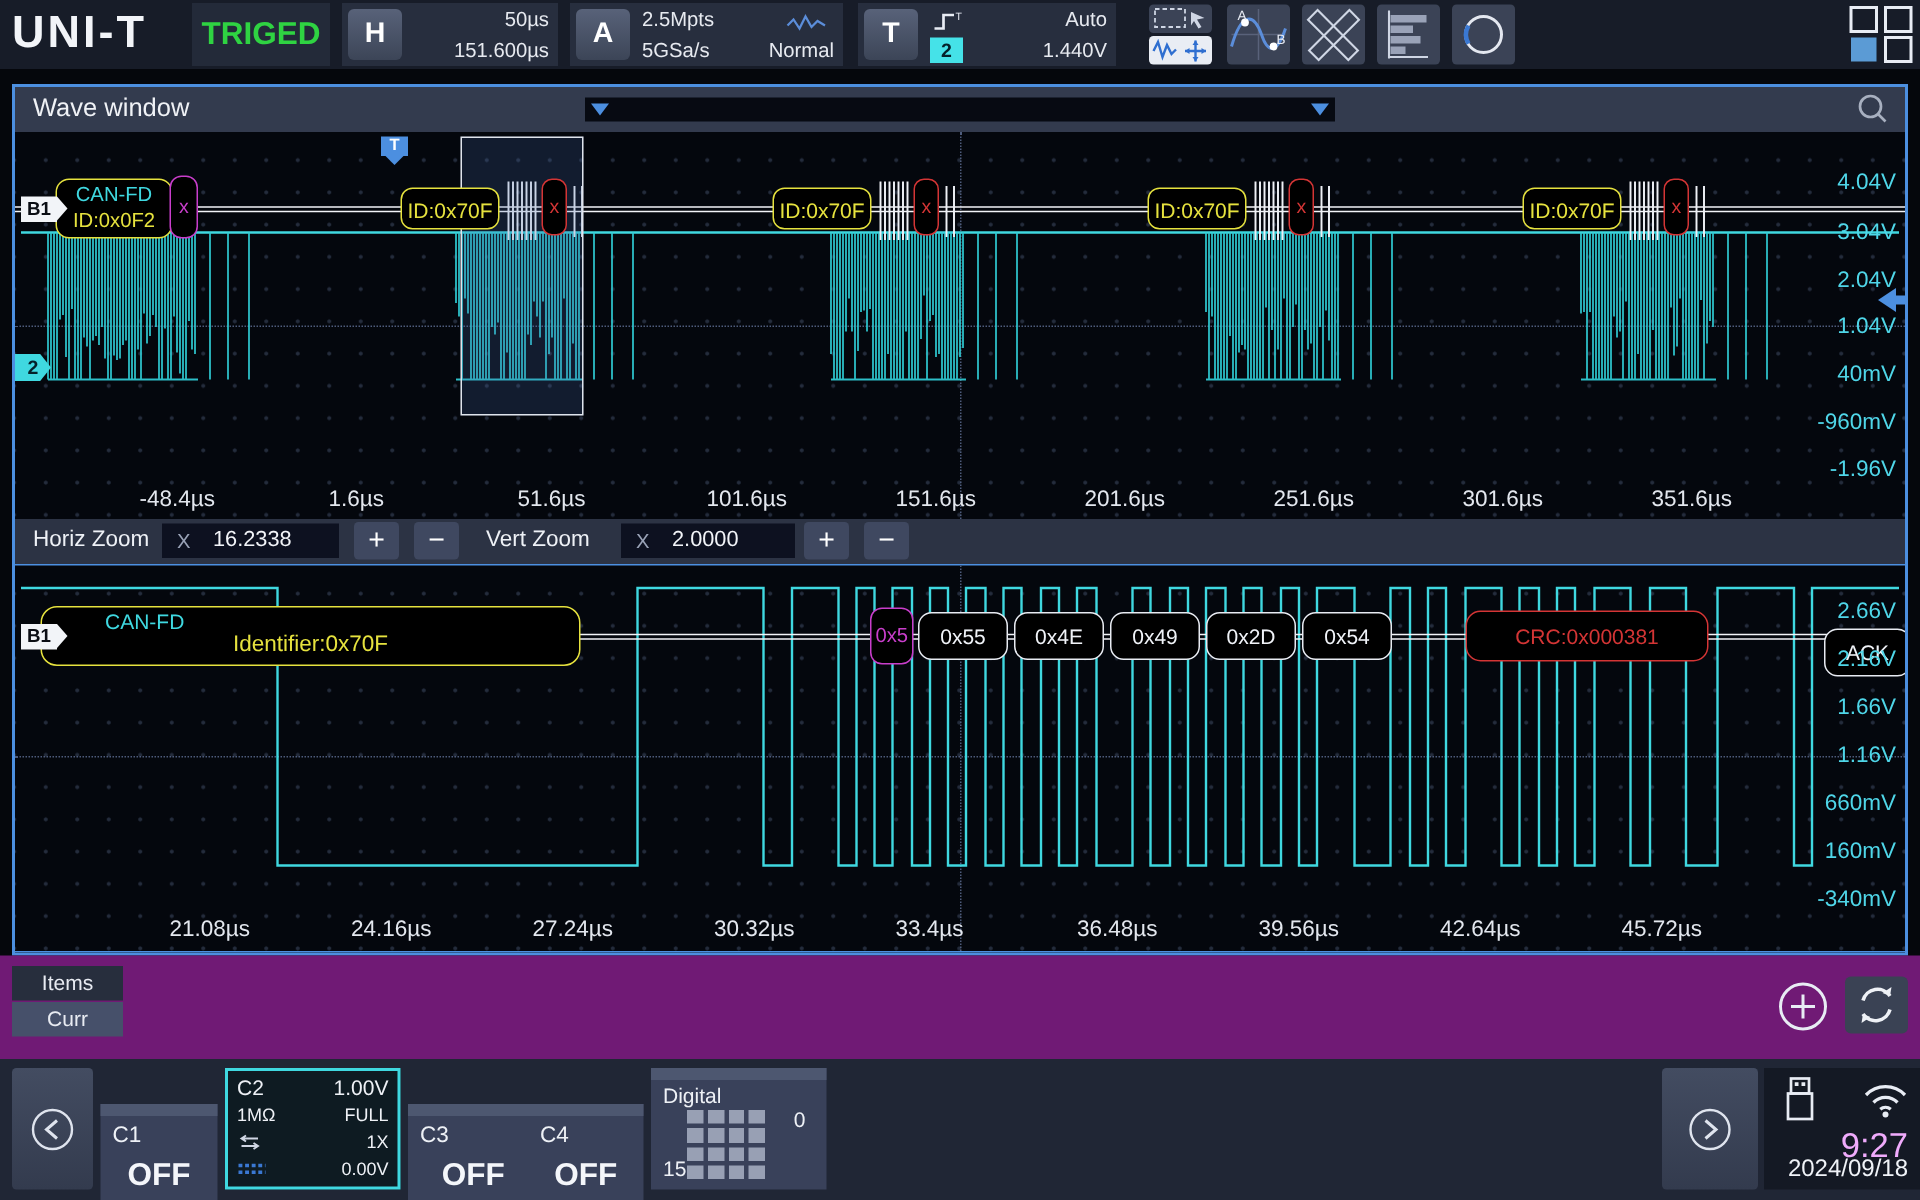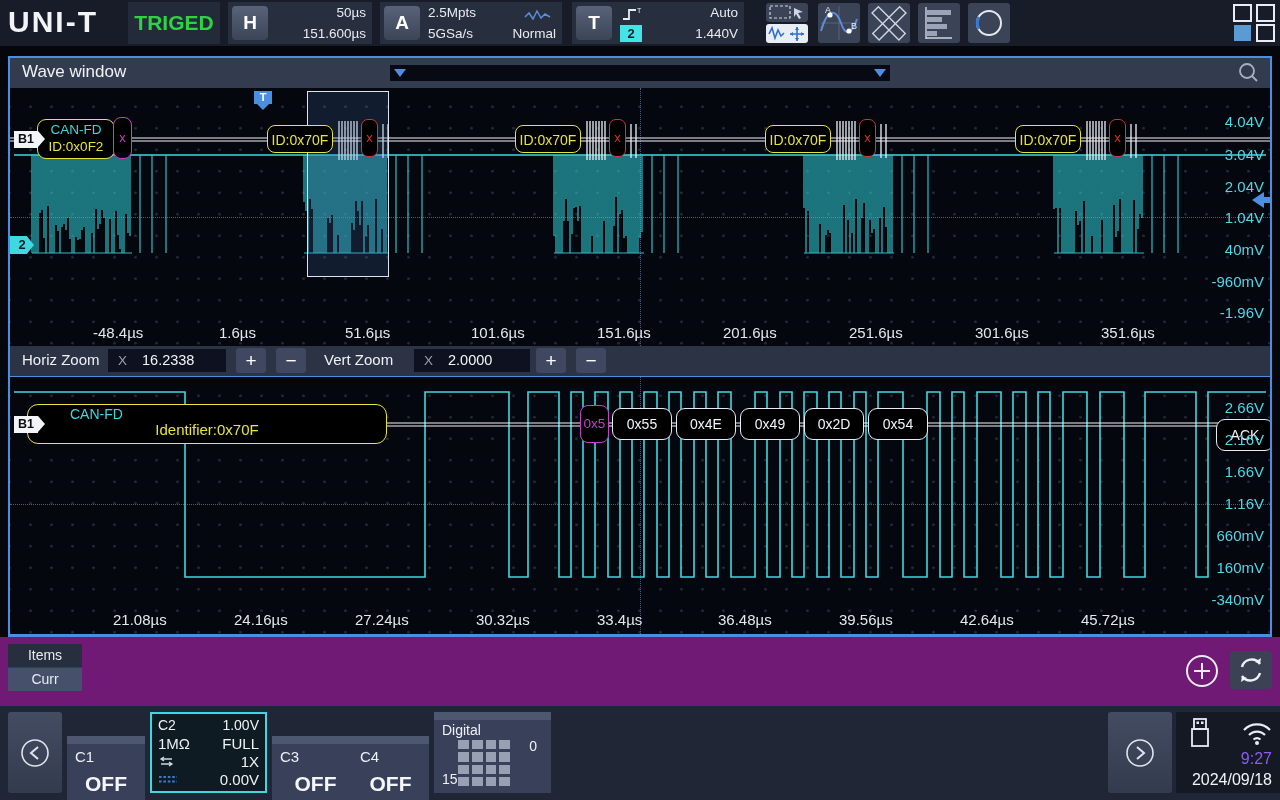"CRC:0x000381" div.crcbox { html: none -> <div>CRC:0x000381</div> }
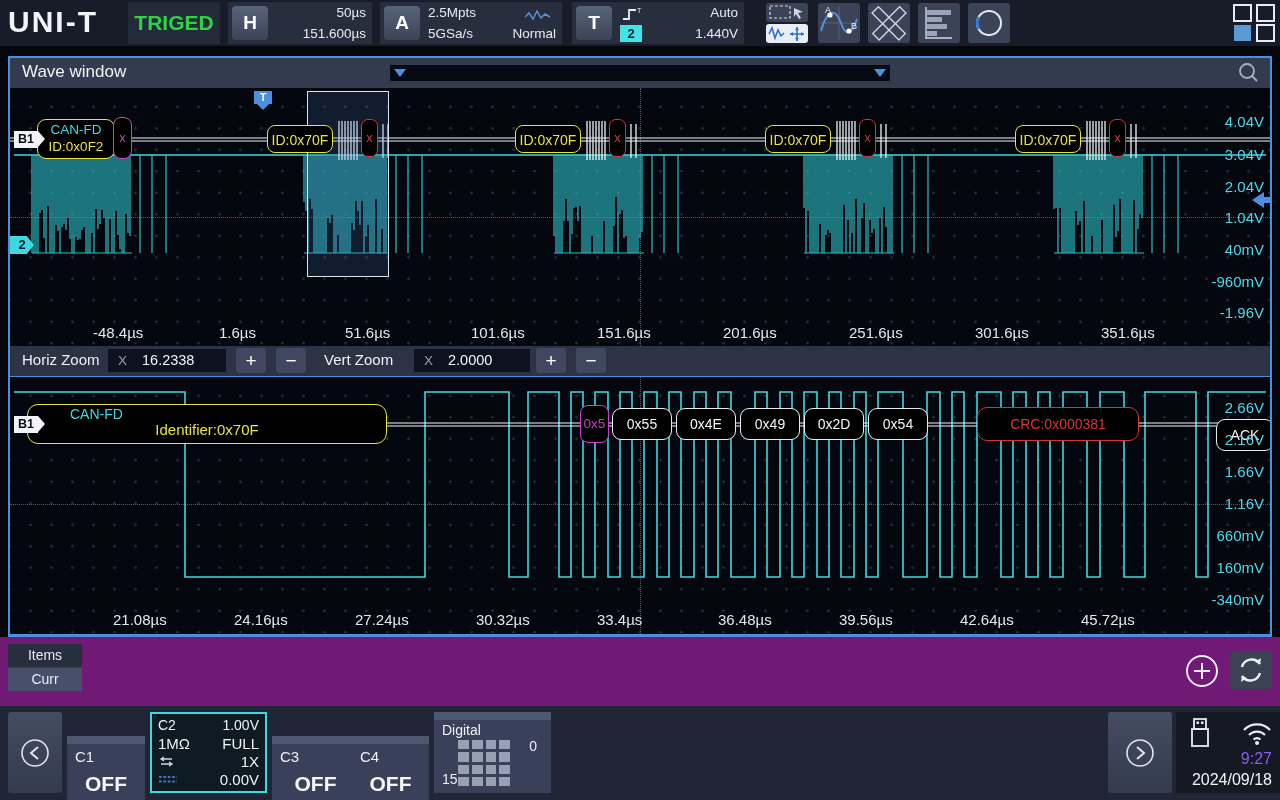"1MΩ" .c2row { font-size: 15px -> 12px }
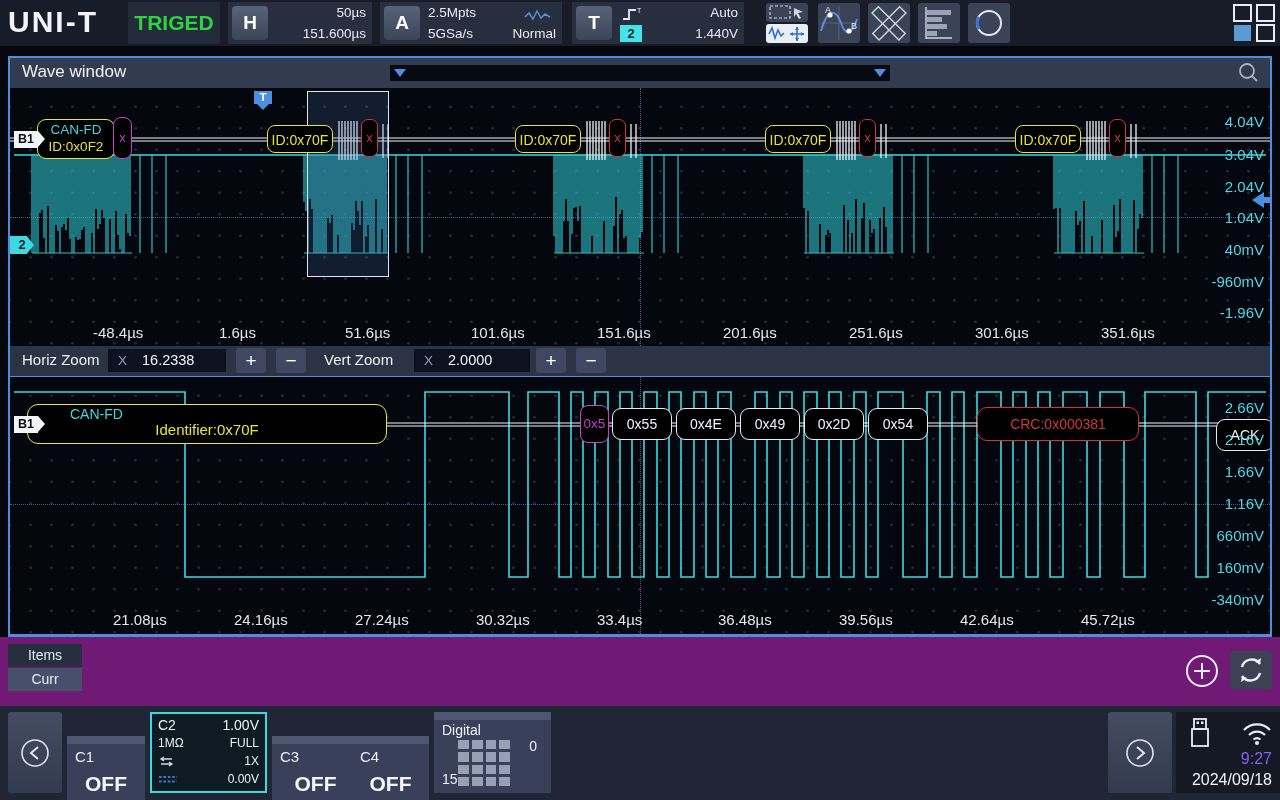"9:27" .clock { color: #8b5cf6 -> #f0abfc; font-size: 16px -> 23px }
